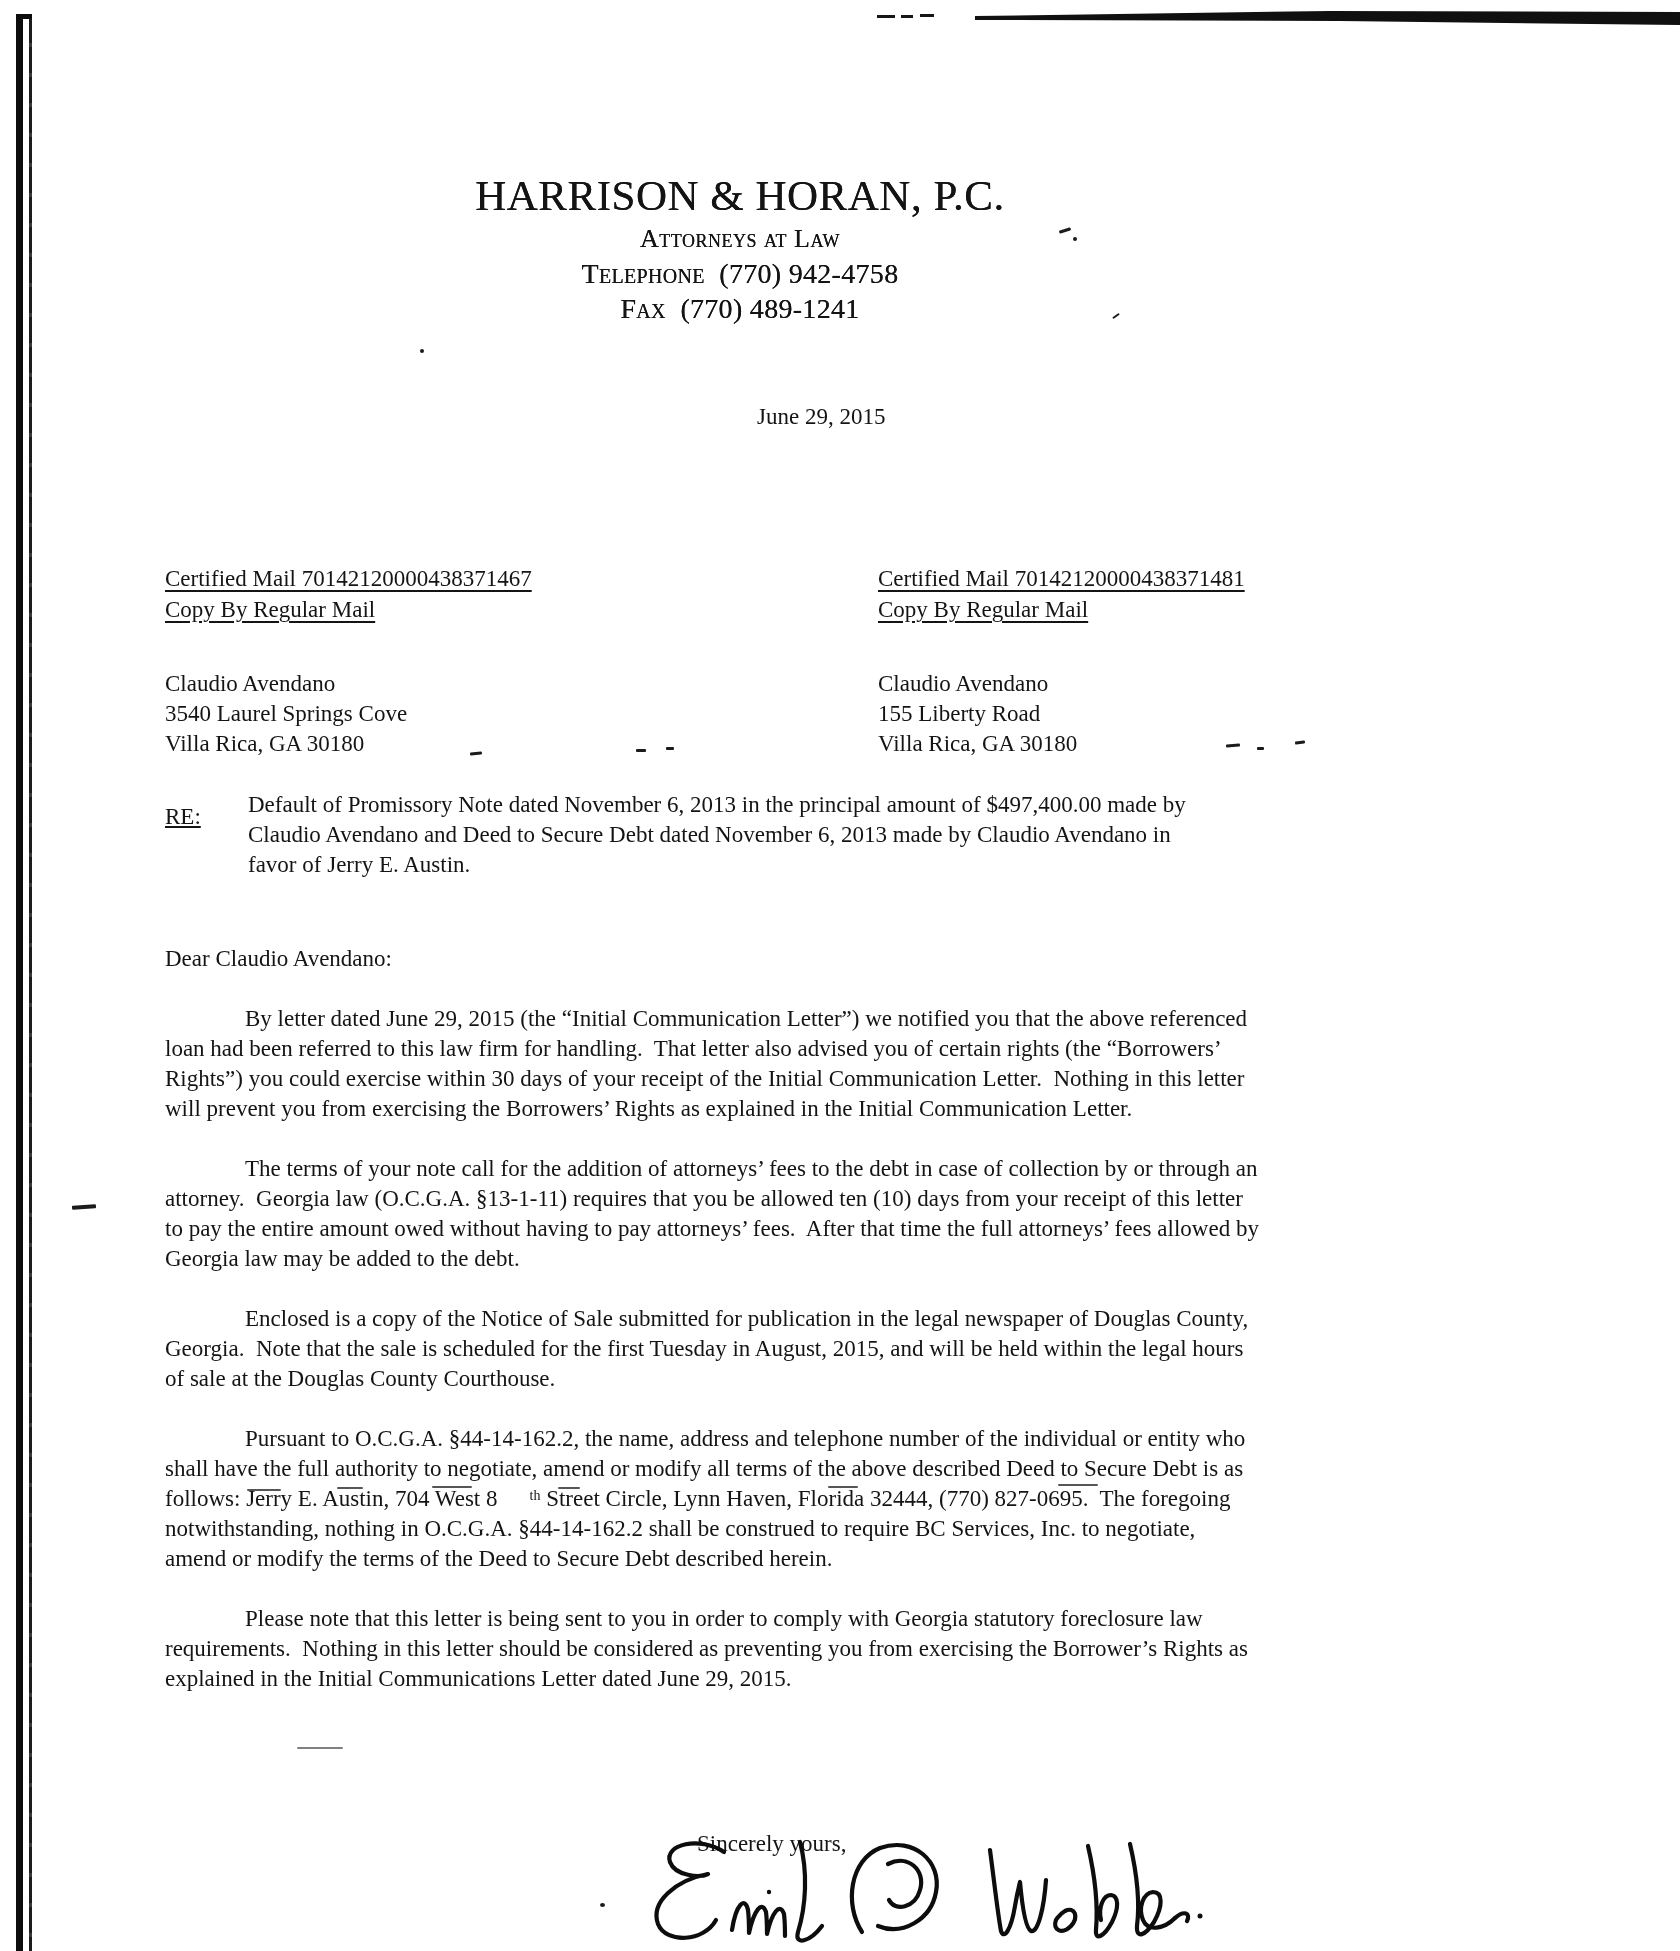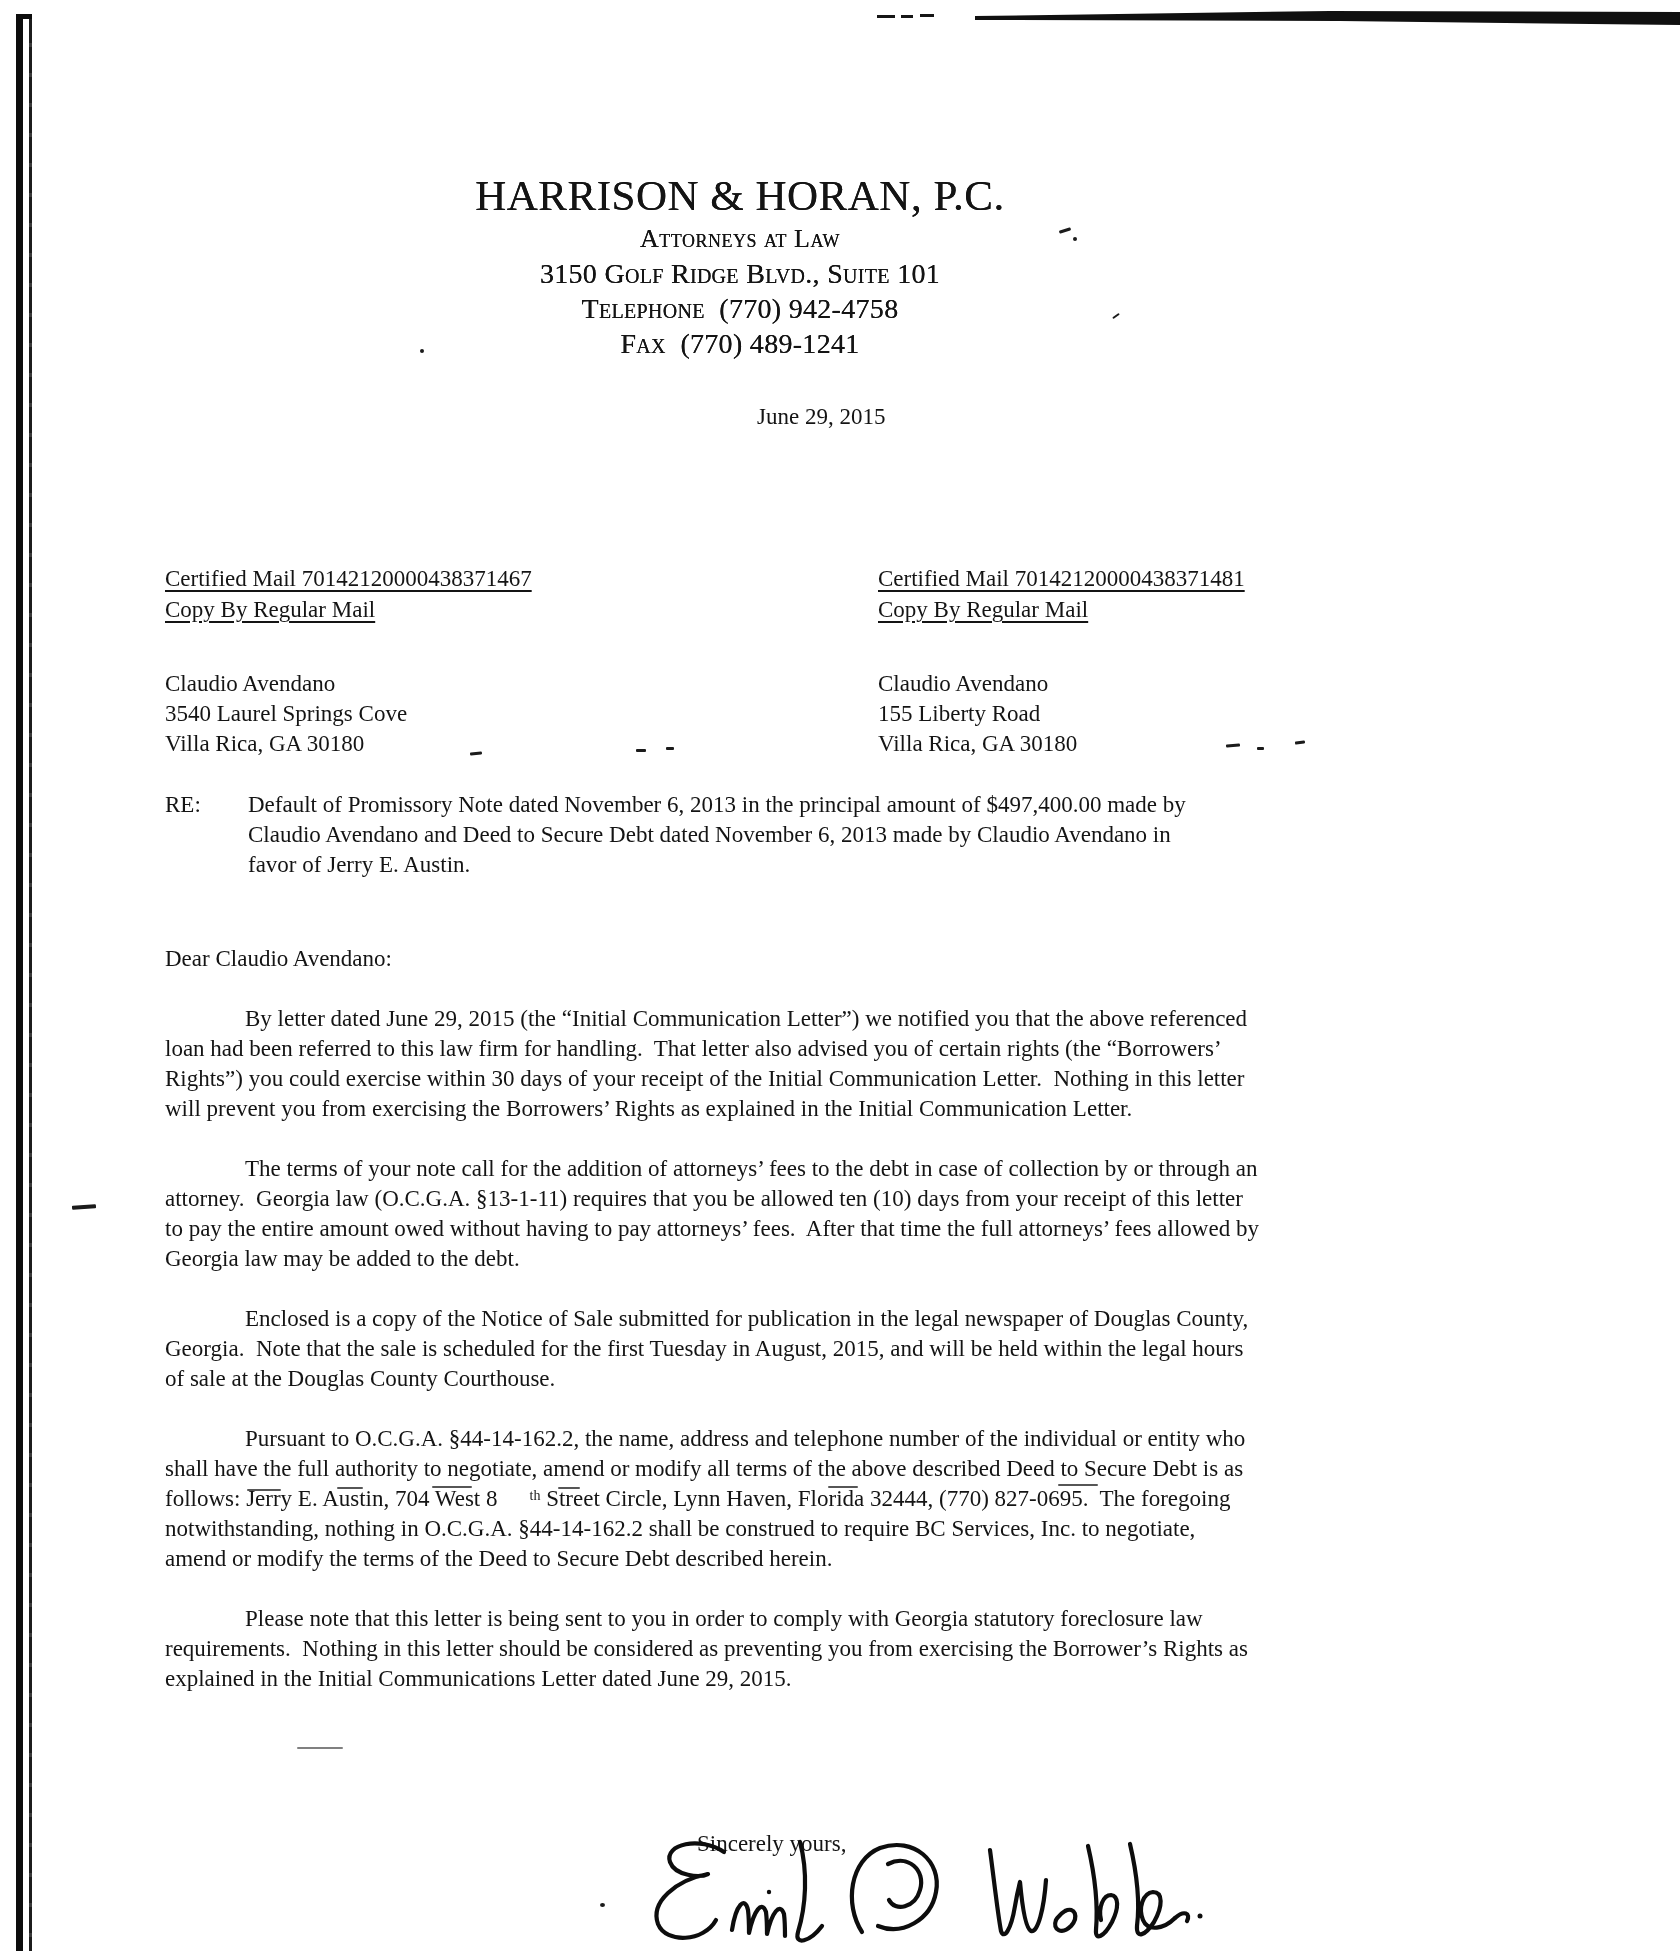"3150 Golf Ridge Blvd., Suite" div.lh-line { html: <div>3150 Golf Ridge Blvd., Suite 101</div> -> none }
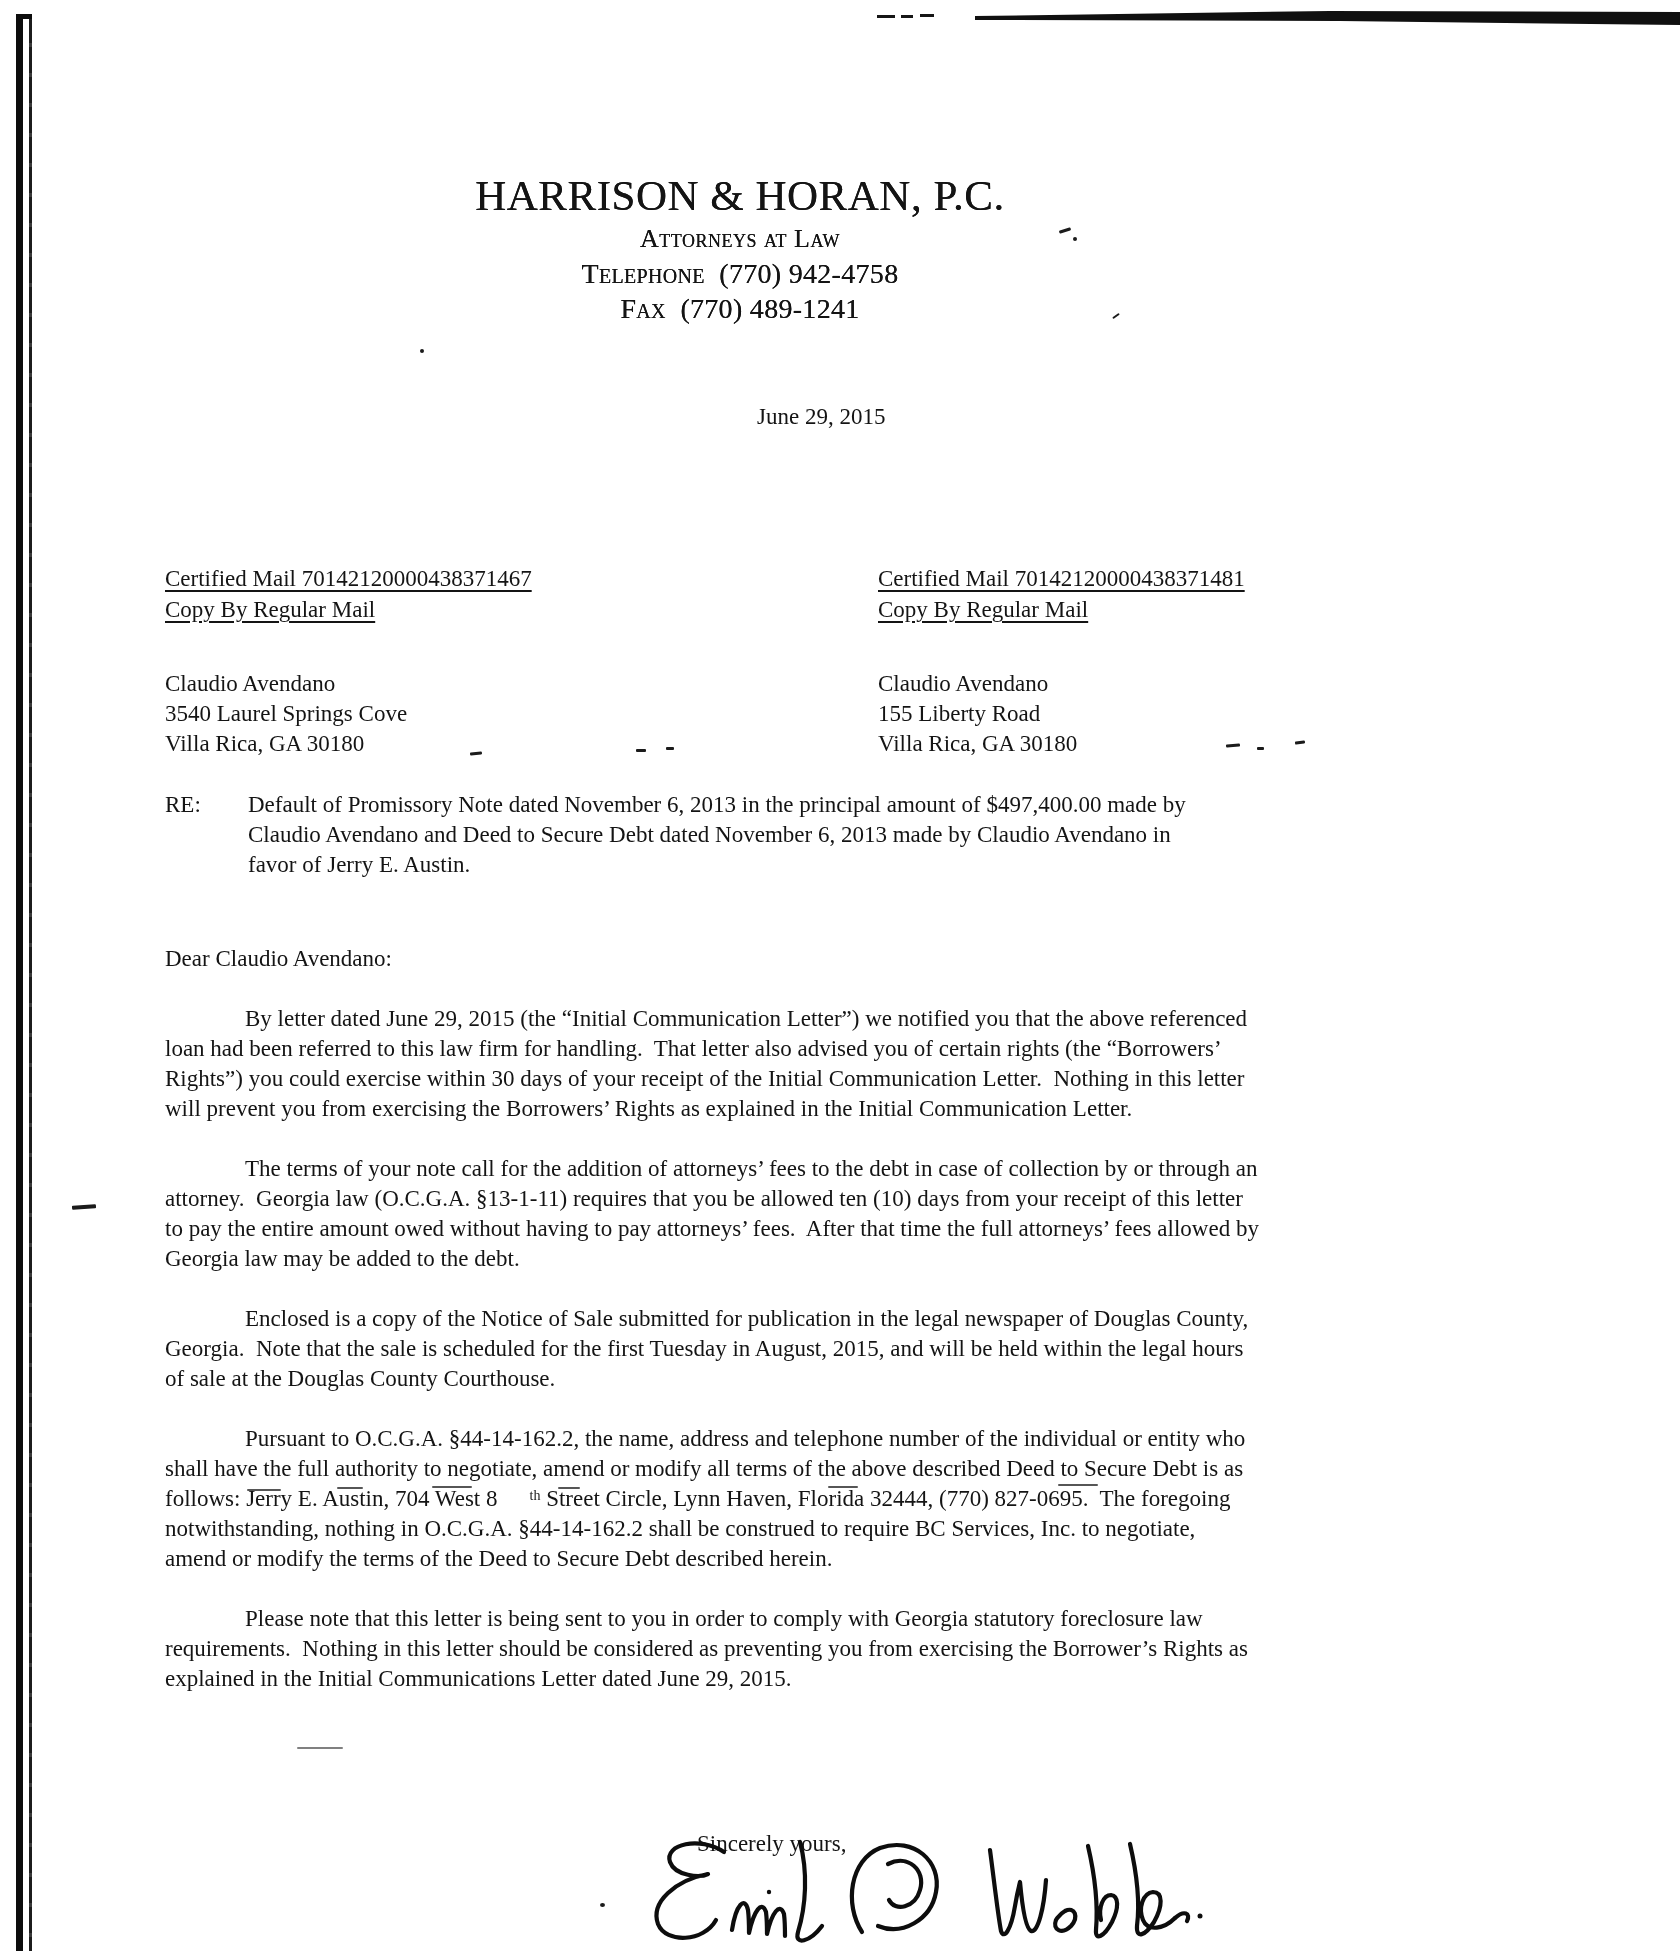"RE:" .re-label { text-decoration: none -> underline; top: 0 -> 12px }
